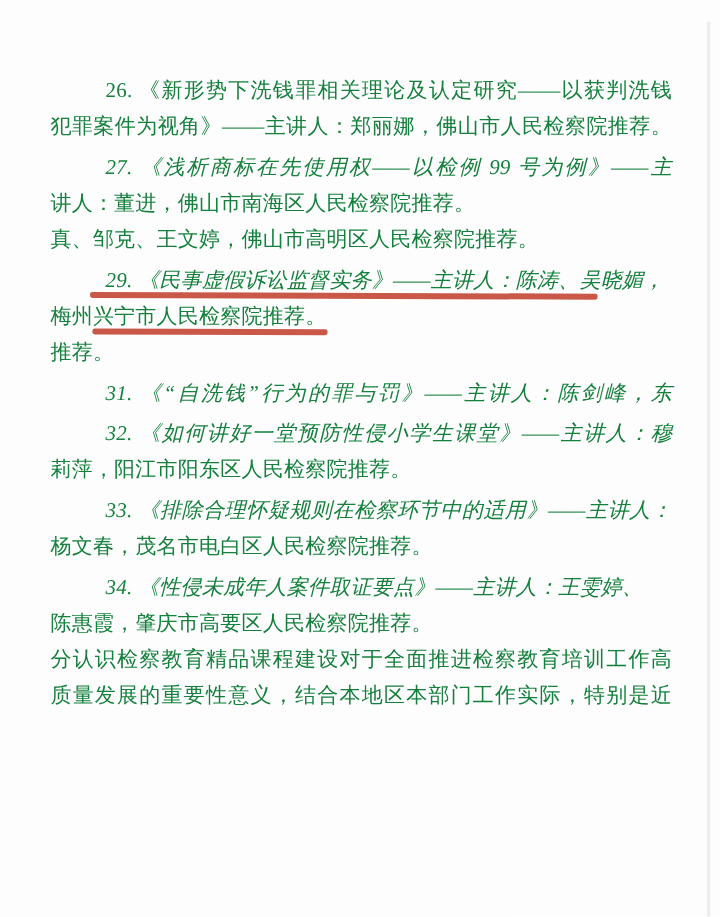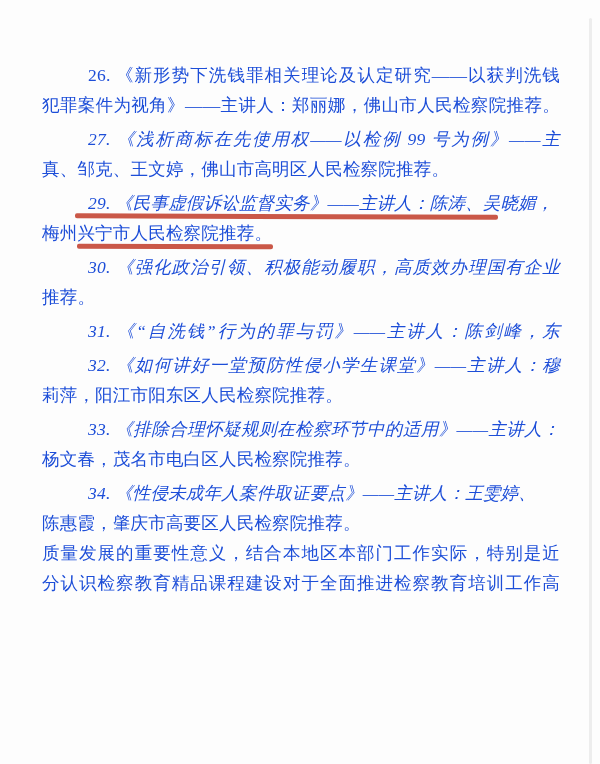"26. 《新形势下洗钱罪相关理论及认定研究——以获判洗钱" div.page { color: #1d4ed8 -> #15803d }
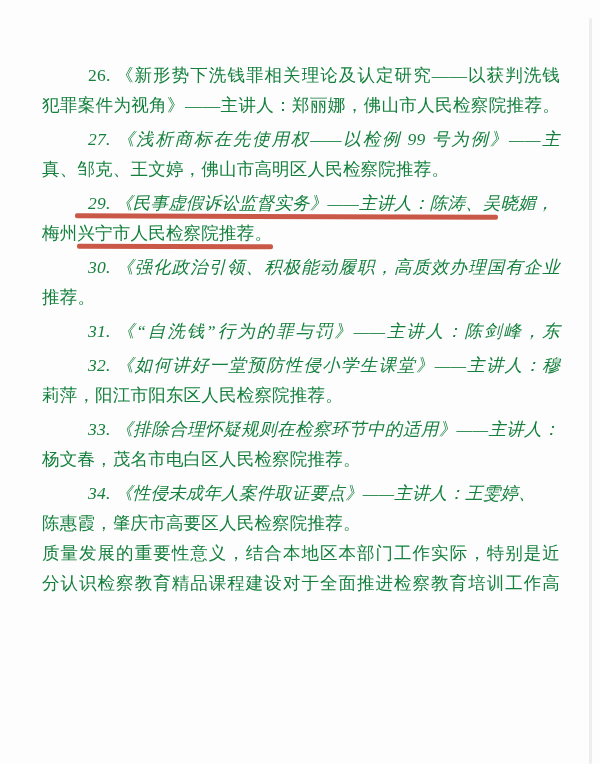"讲人：董进，佛山市南海区人民检察院推荐。" div.line { html: none -> <div>讲人：董进，佛山市南海区人民检察院推荐。</div> }
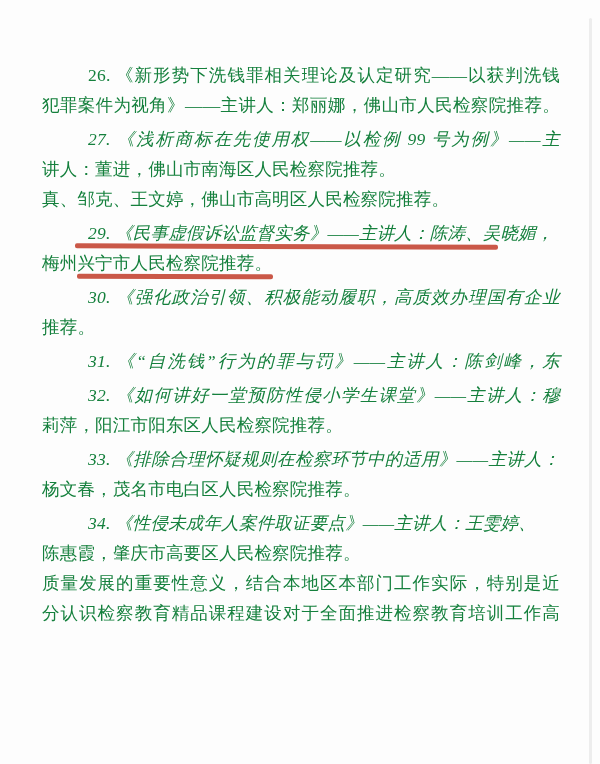"30. 《强化政治引领、积极能动履职，高质效办理国有企业" div.line { html: <div>30. 《强化政治引领、积极能动履职，高质效办理国有企业</div> -> none }
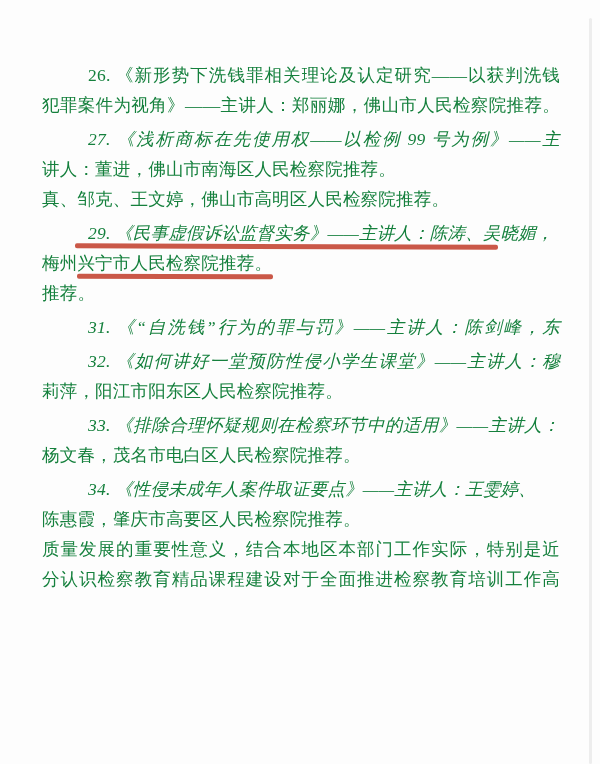"质量发展的重要性意义，结合本地区本部门工作实际，特别是近" div.line { order: before "分认识检察教育精品课程建设对于全面推进检察教育培训工作高" -> after "分认识检察教育精品课程建设对于全面推进检察教育培训工作高" }
